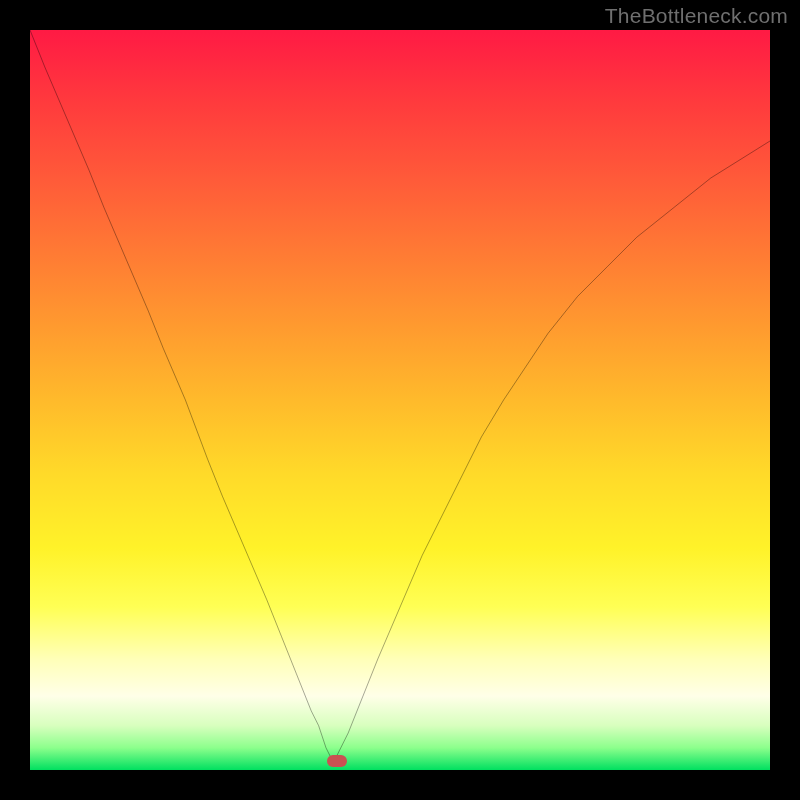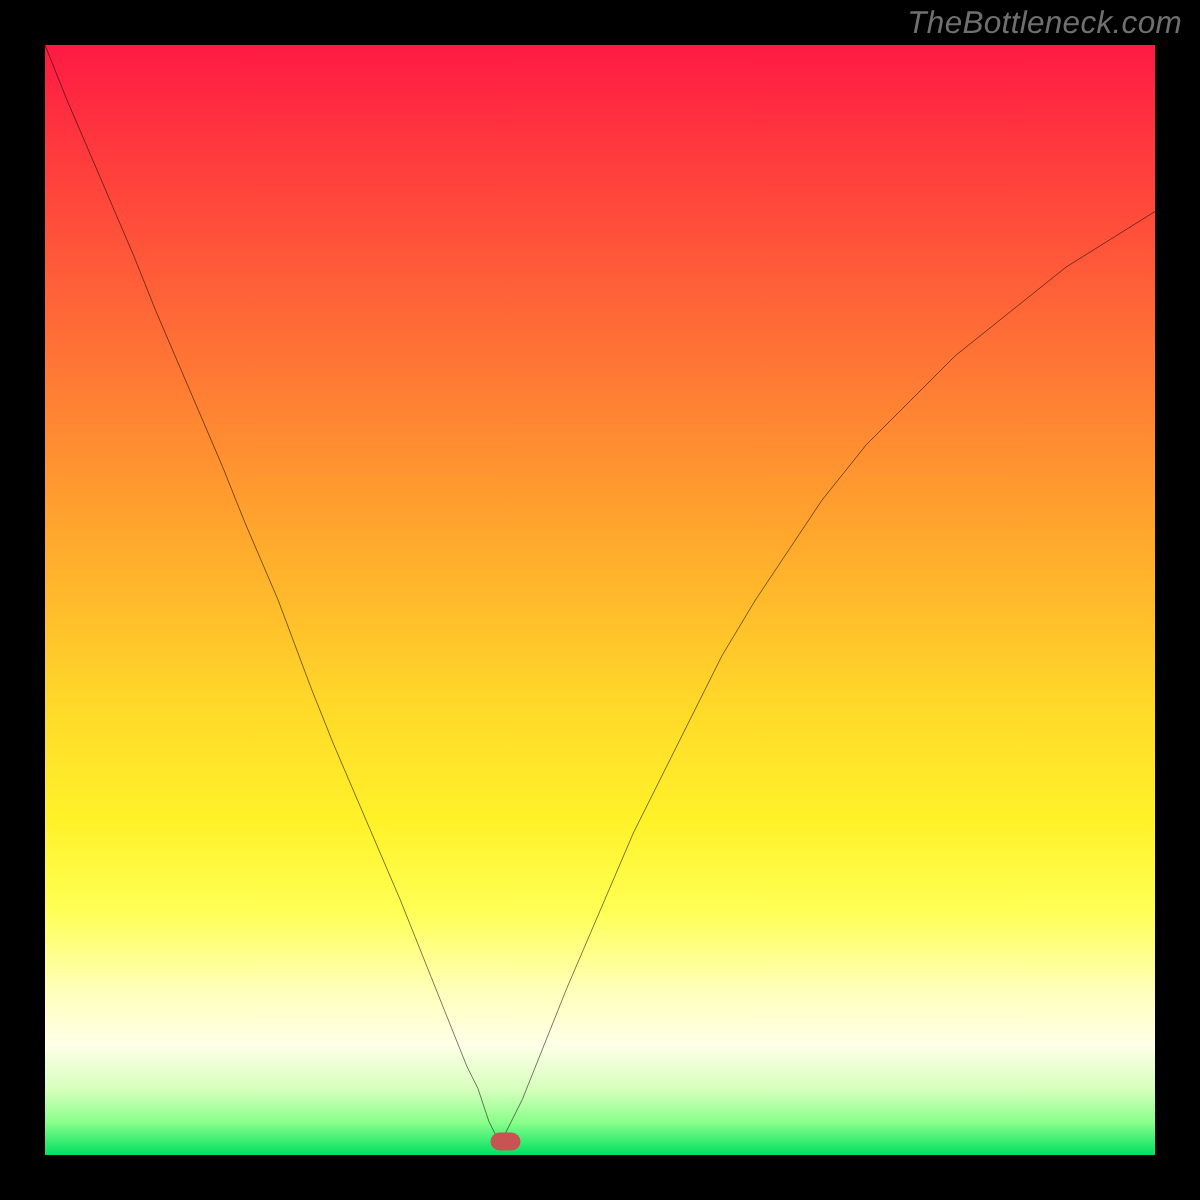"TheBottleneck.com" .frame { font-style: italic -> none }
